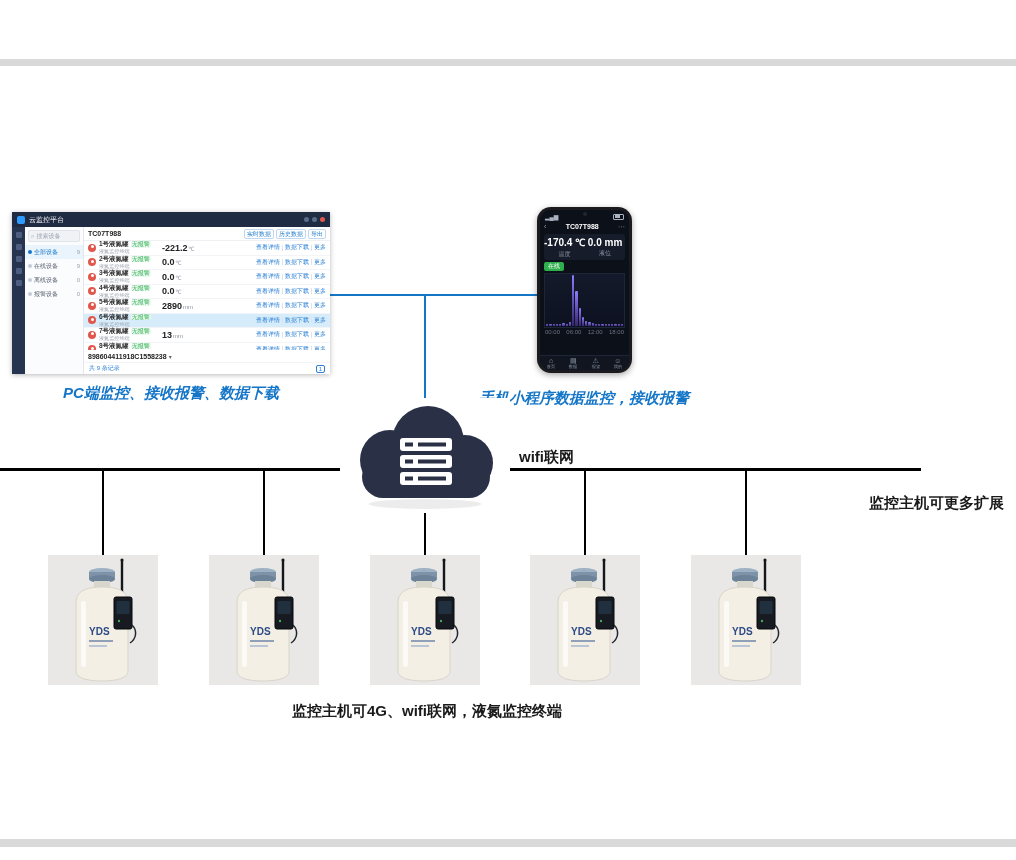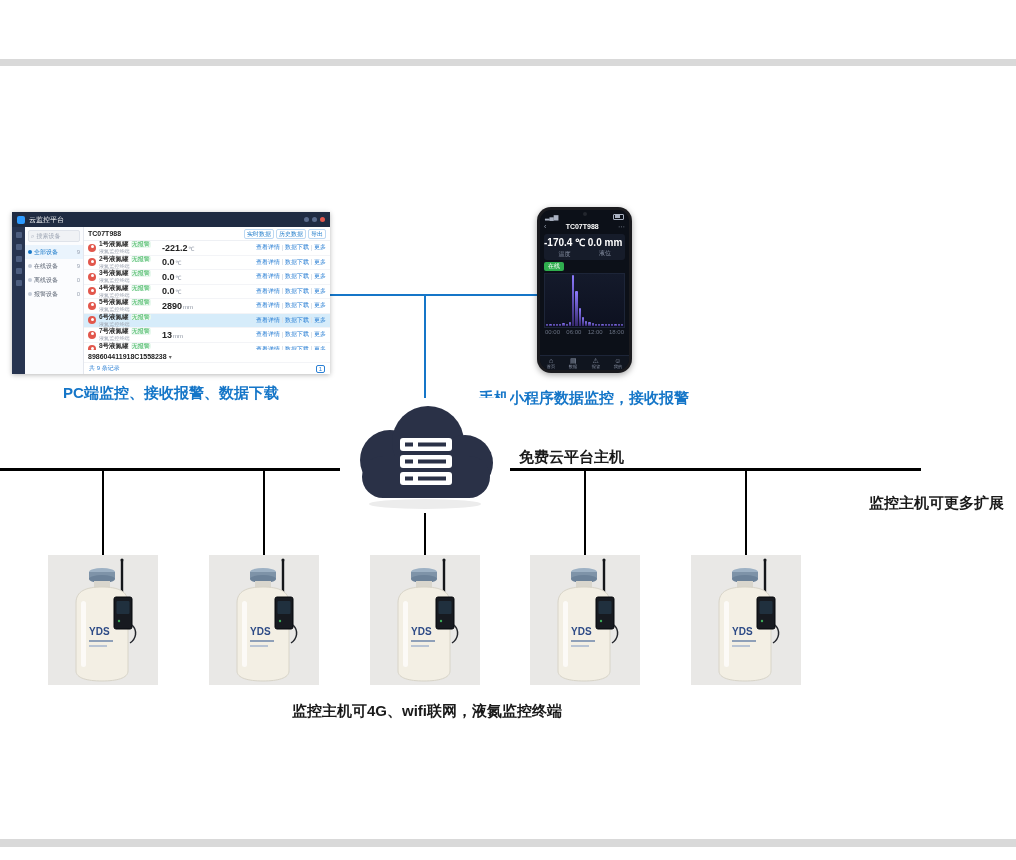"PC端监控、接收报警、数据下载" .caption.blue { font-style: none -> italic }
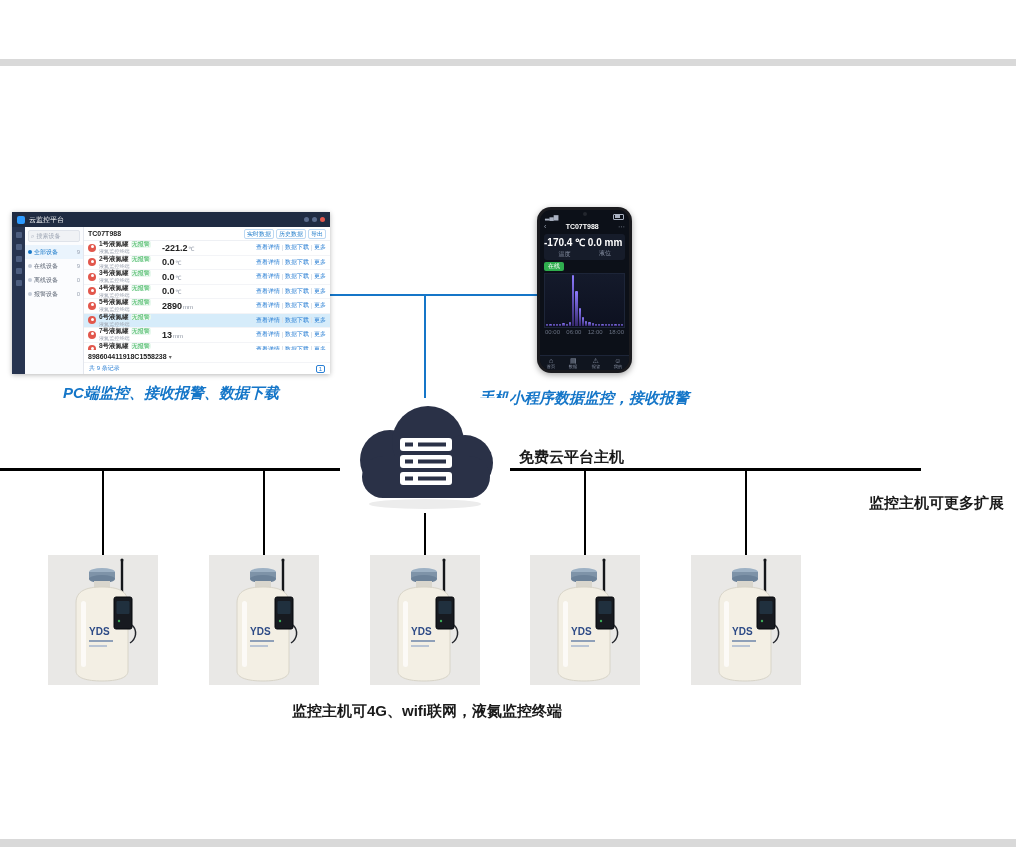"免费云平台主机" div.caption { text: 免费云平台主机 -> wifi联网 }
